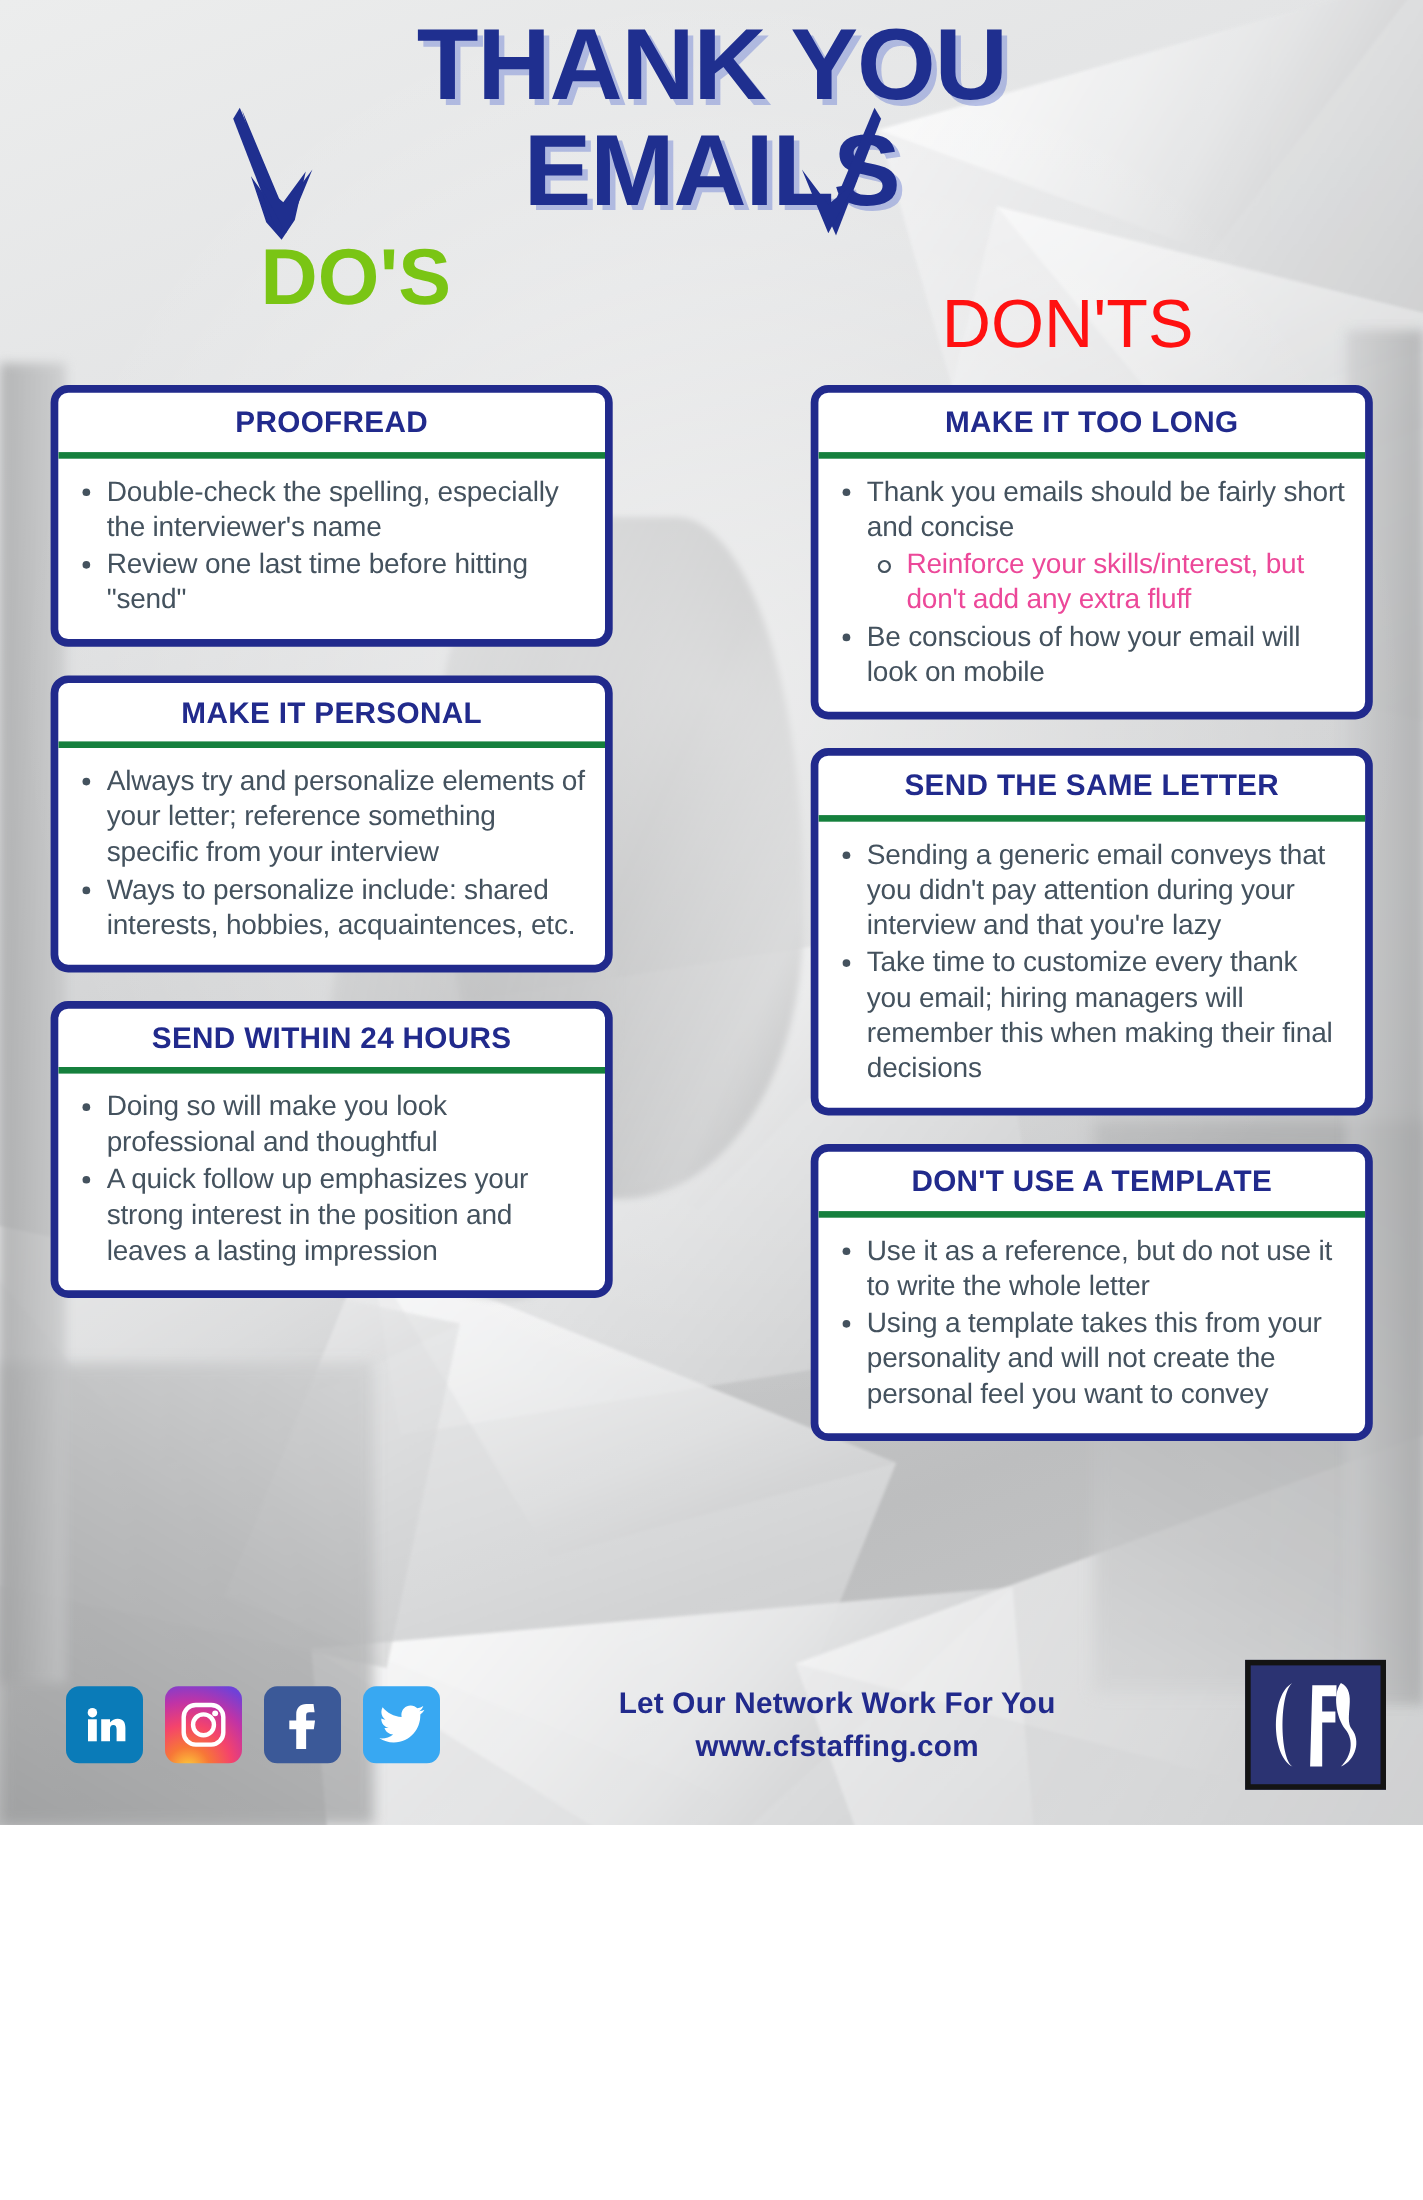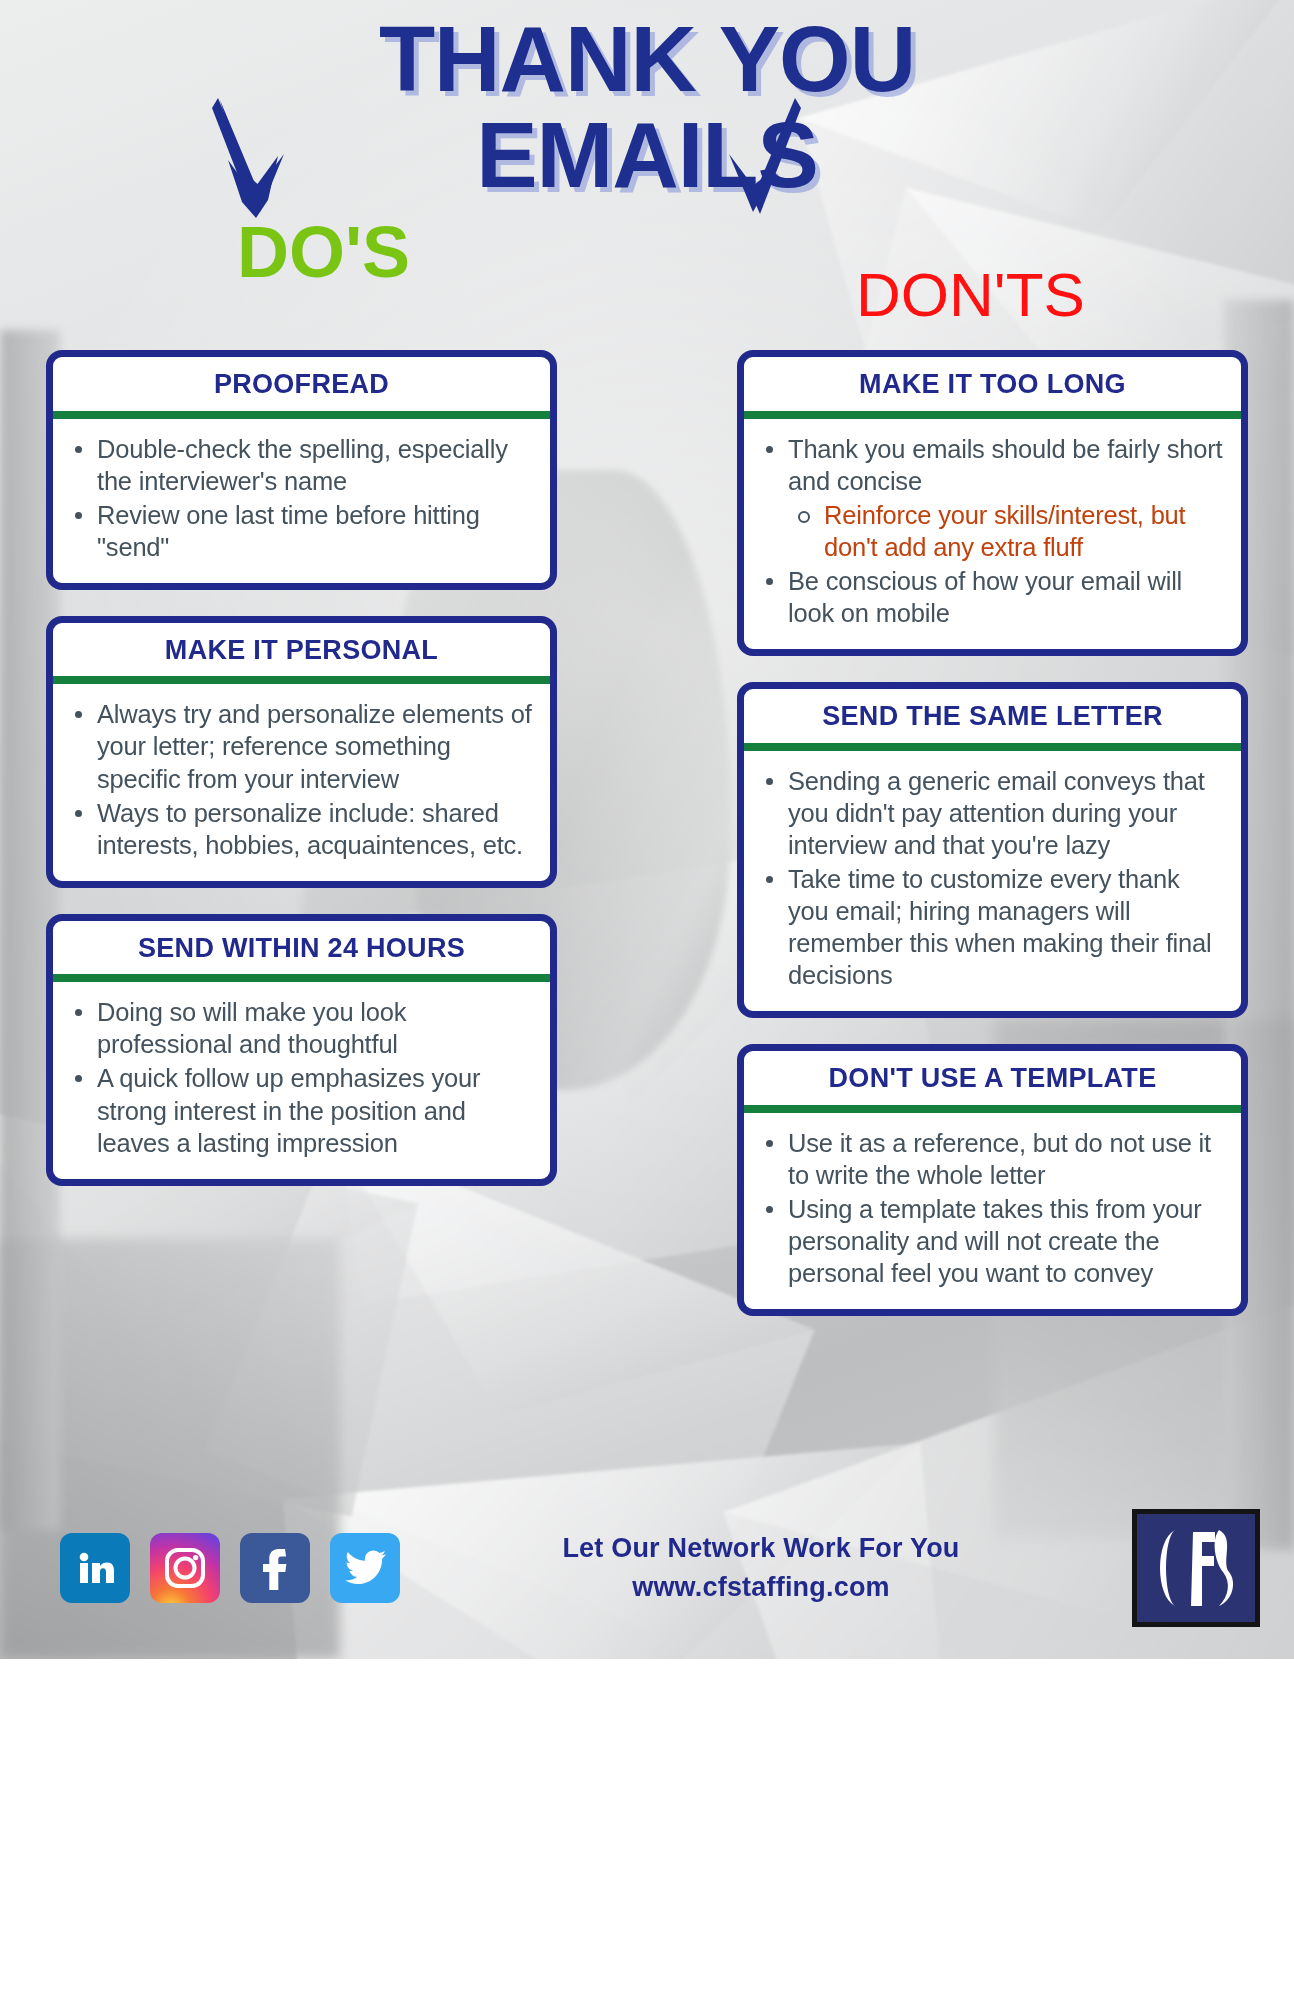"PROOFREAD" .card-title { border-bottom: 8px solid #15803d -> 6px solid #15803d }
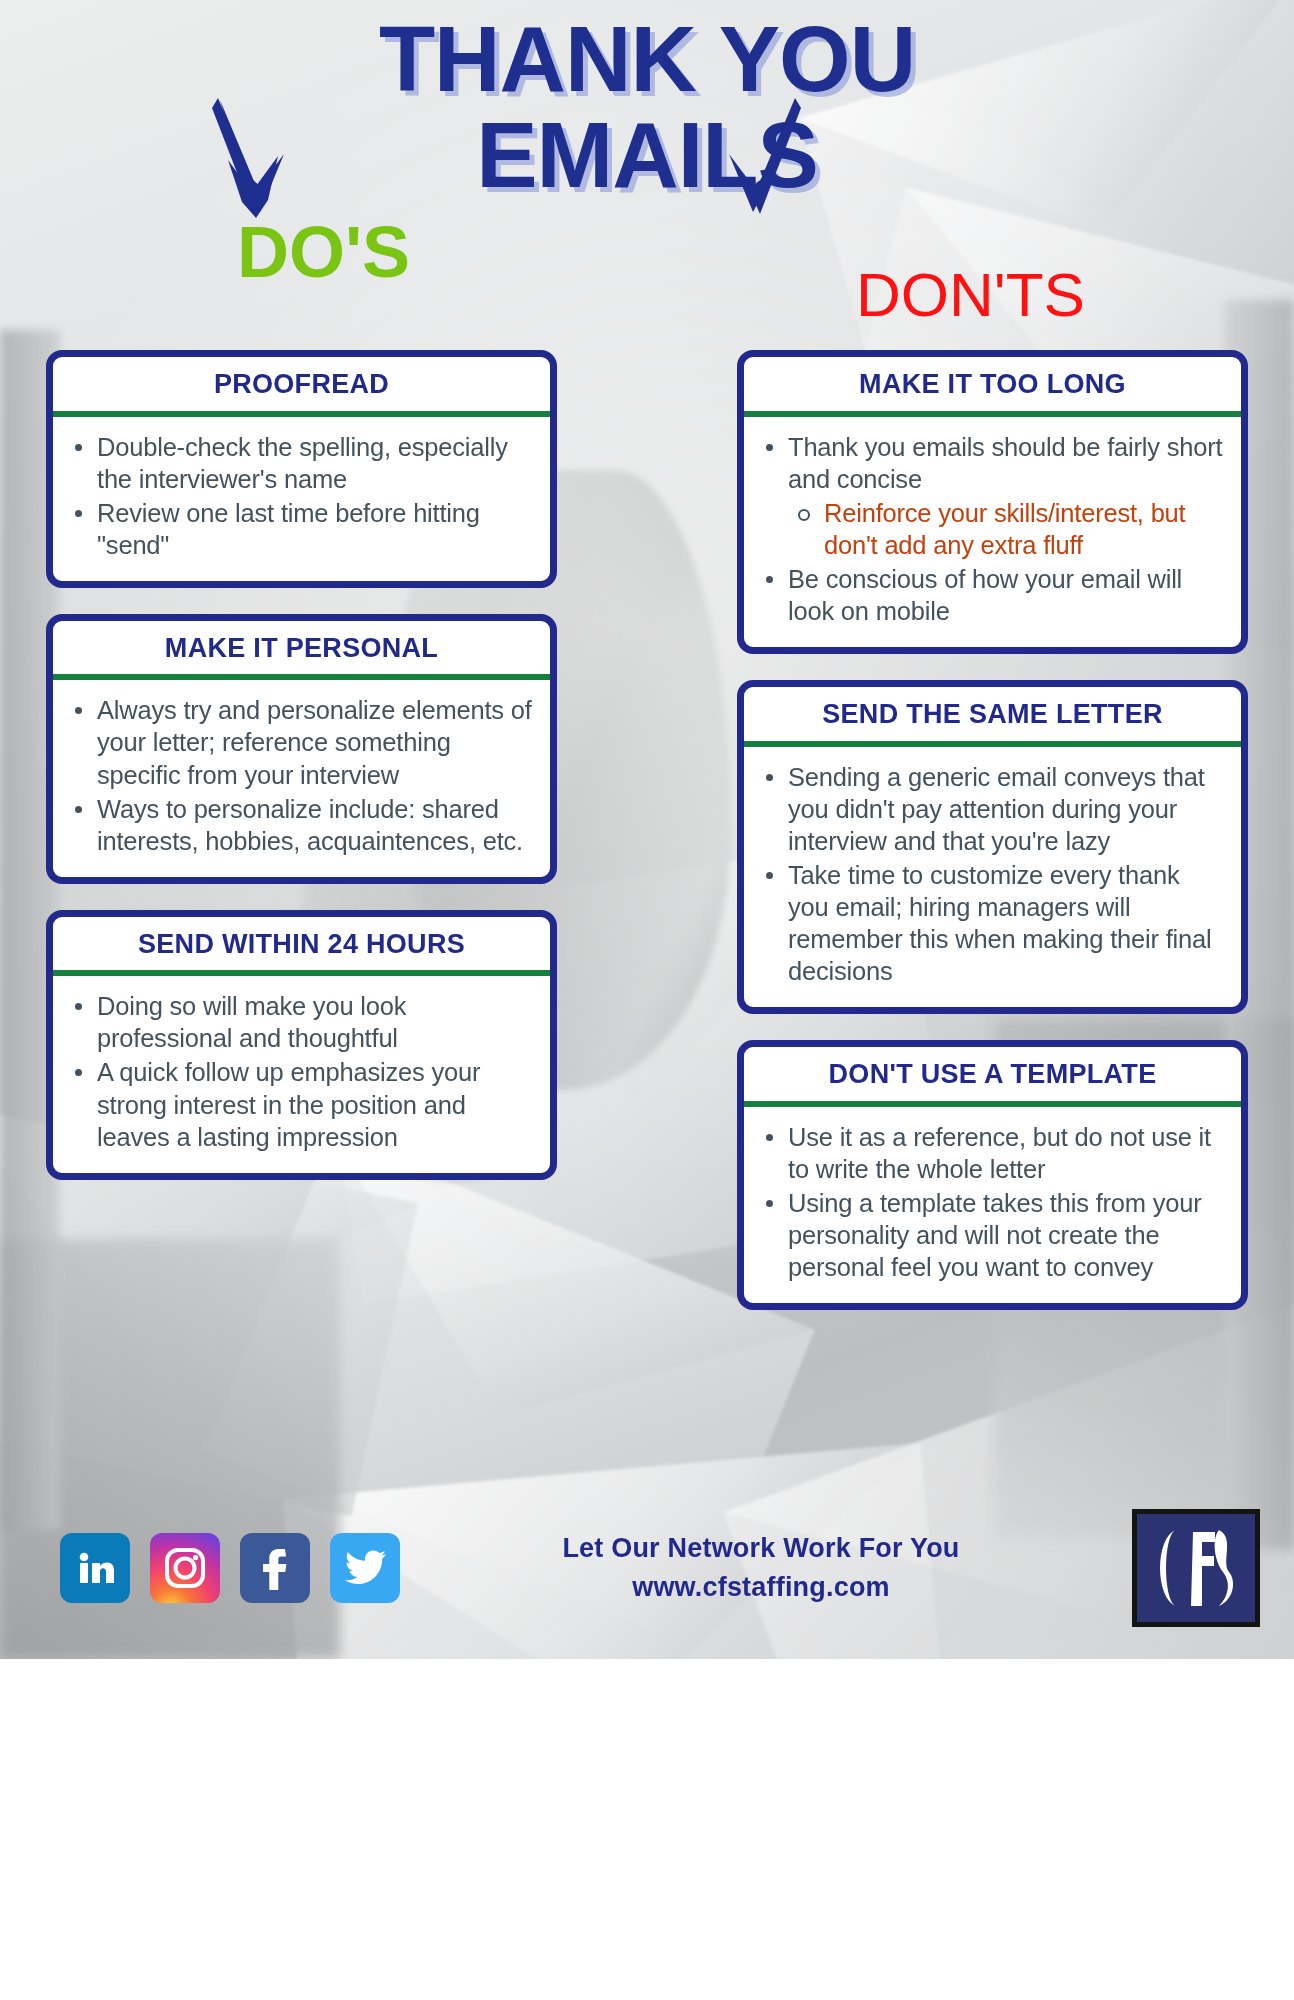"Reinforce your skills/interest, but" ul.sublist > li { color: #c2410c -> #ec4899 }
